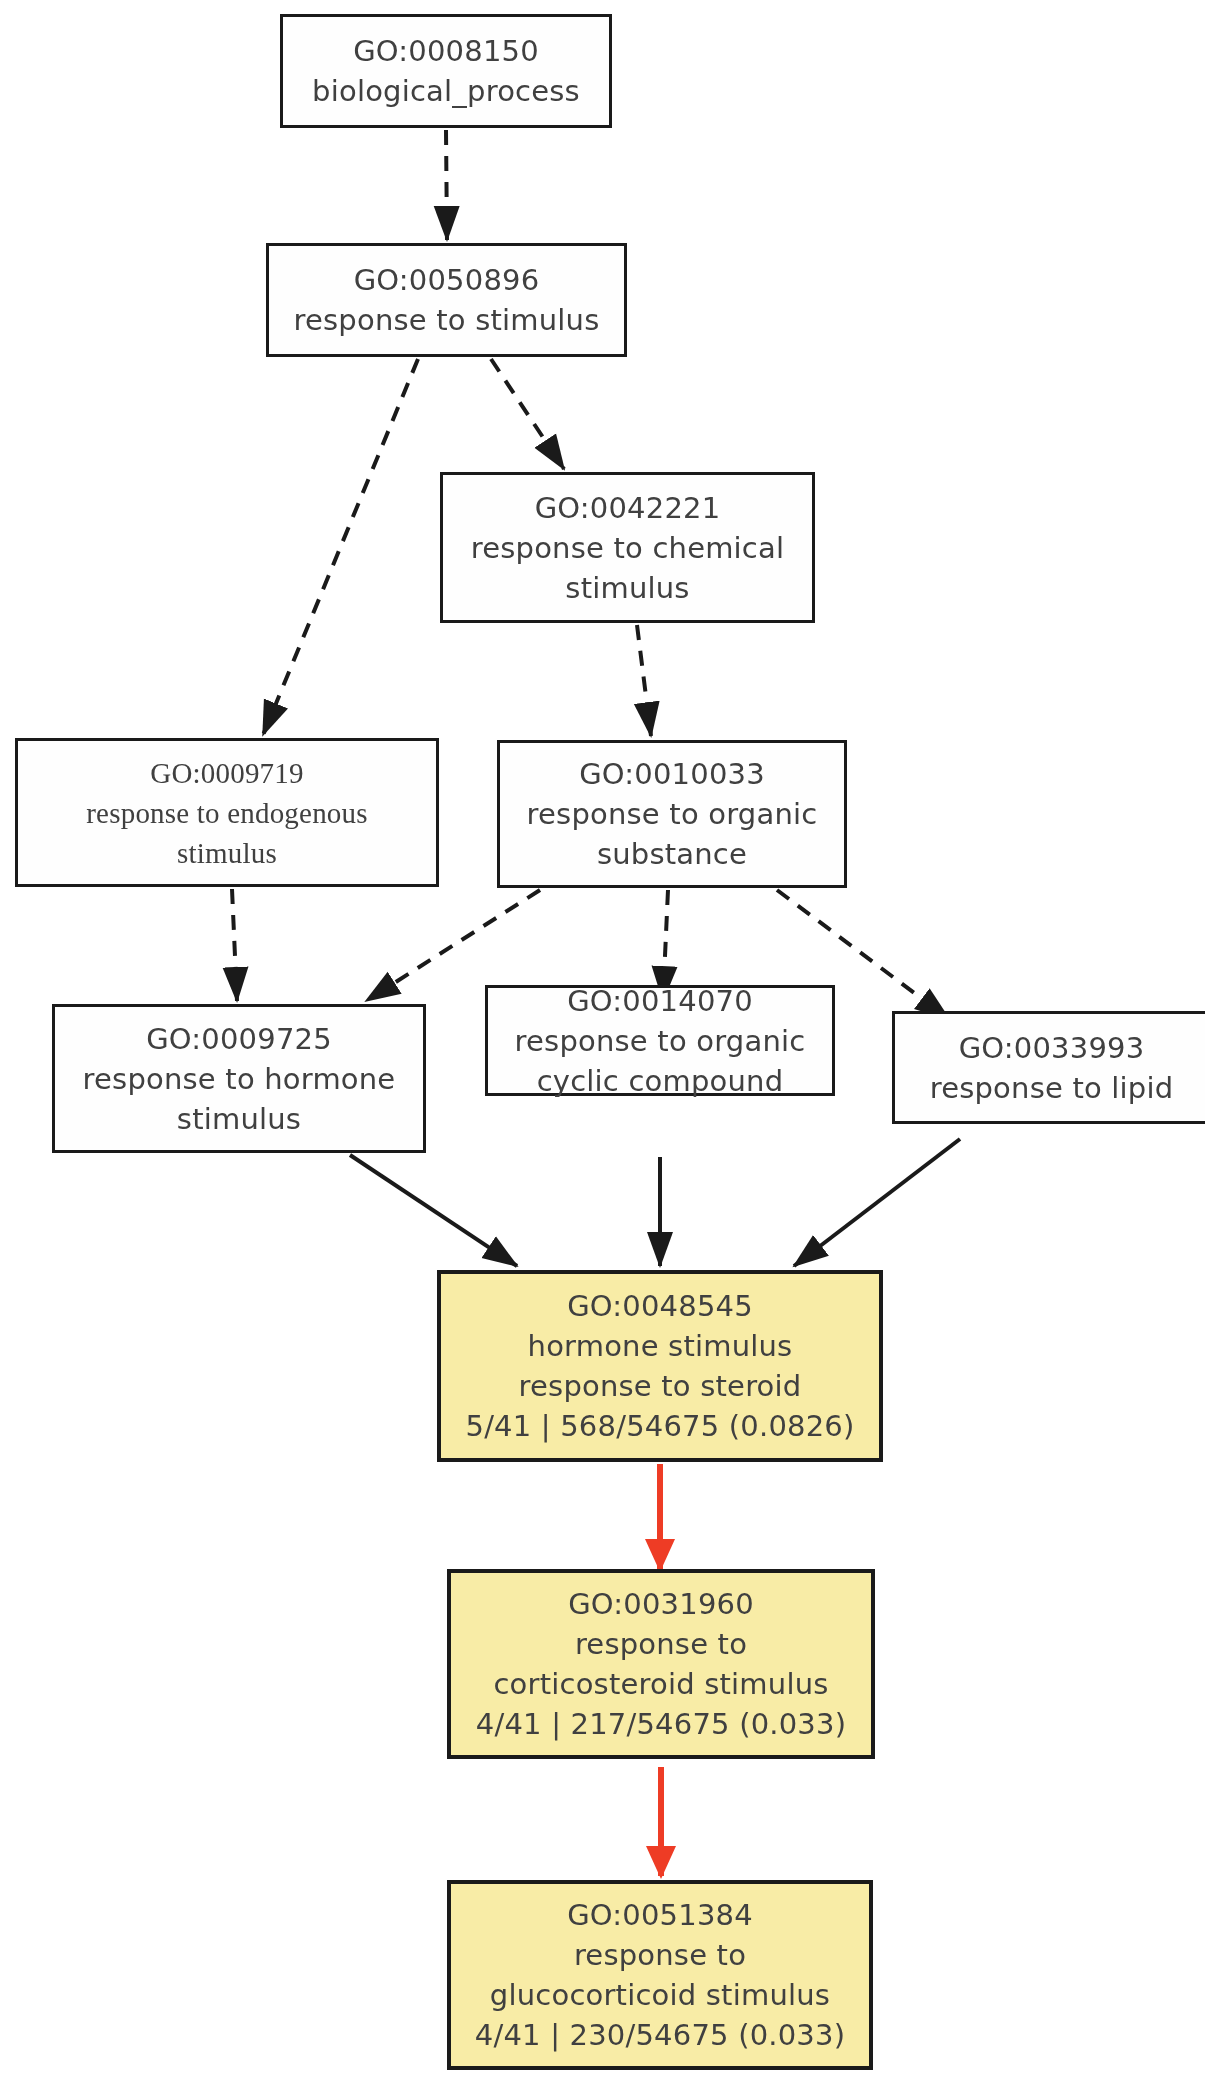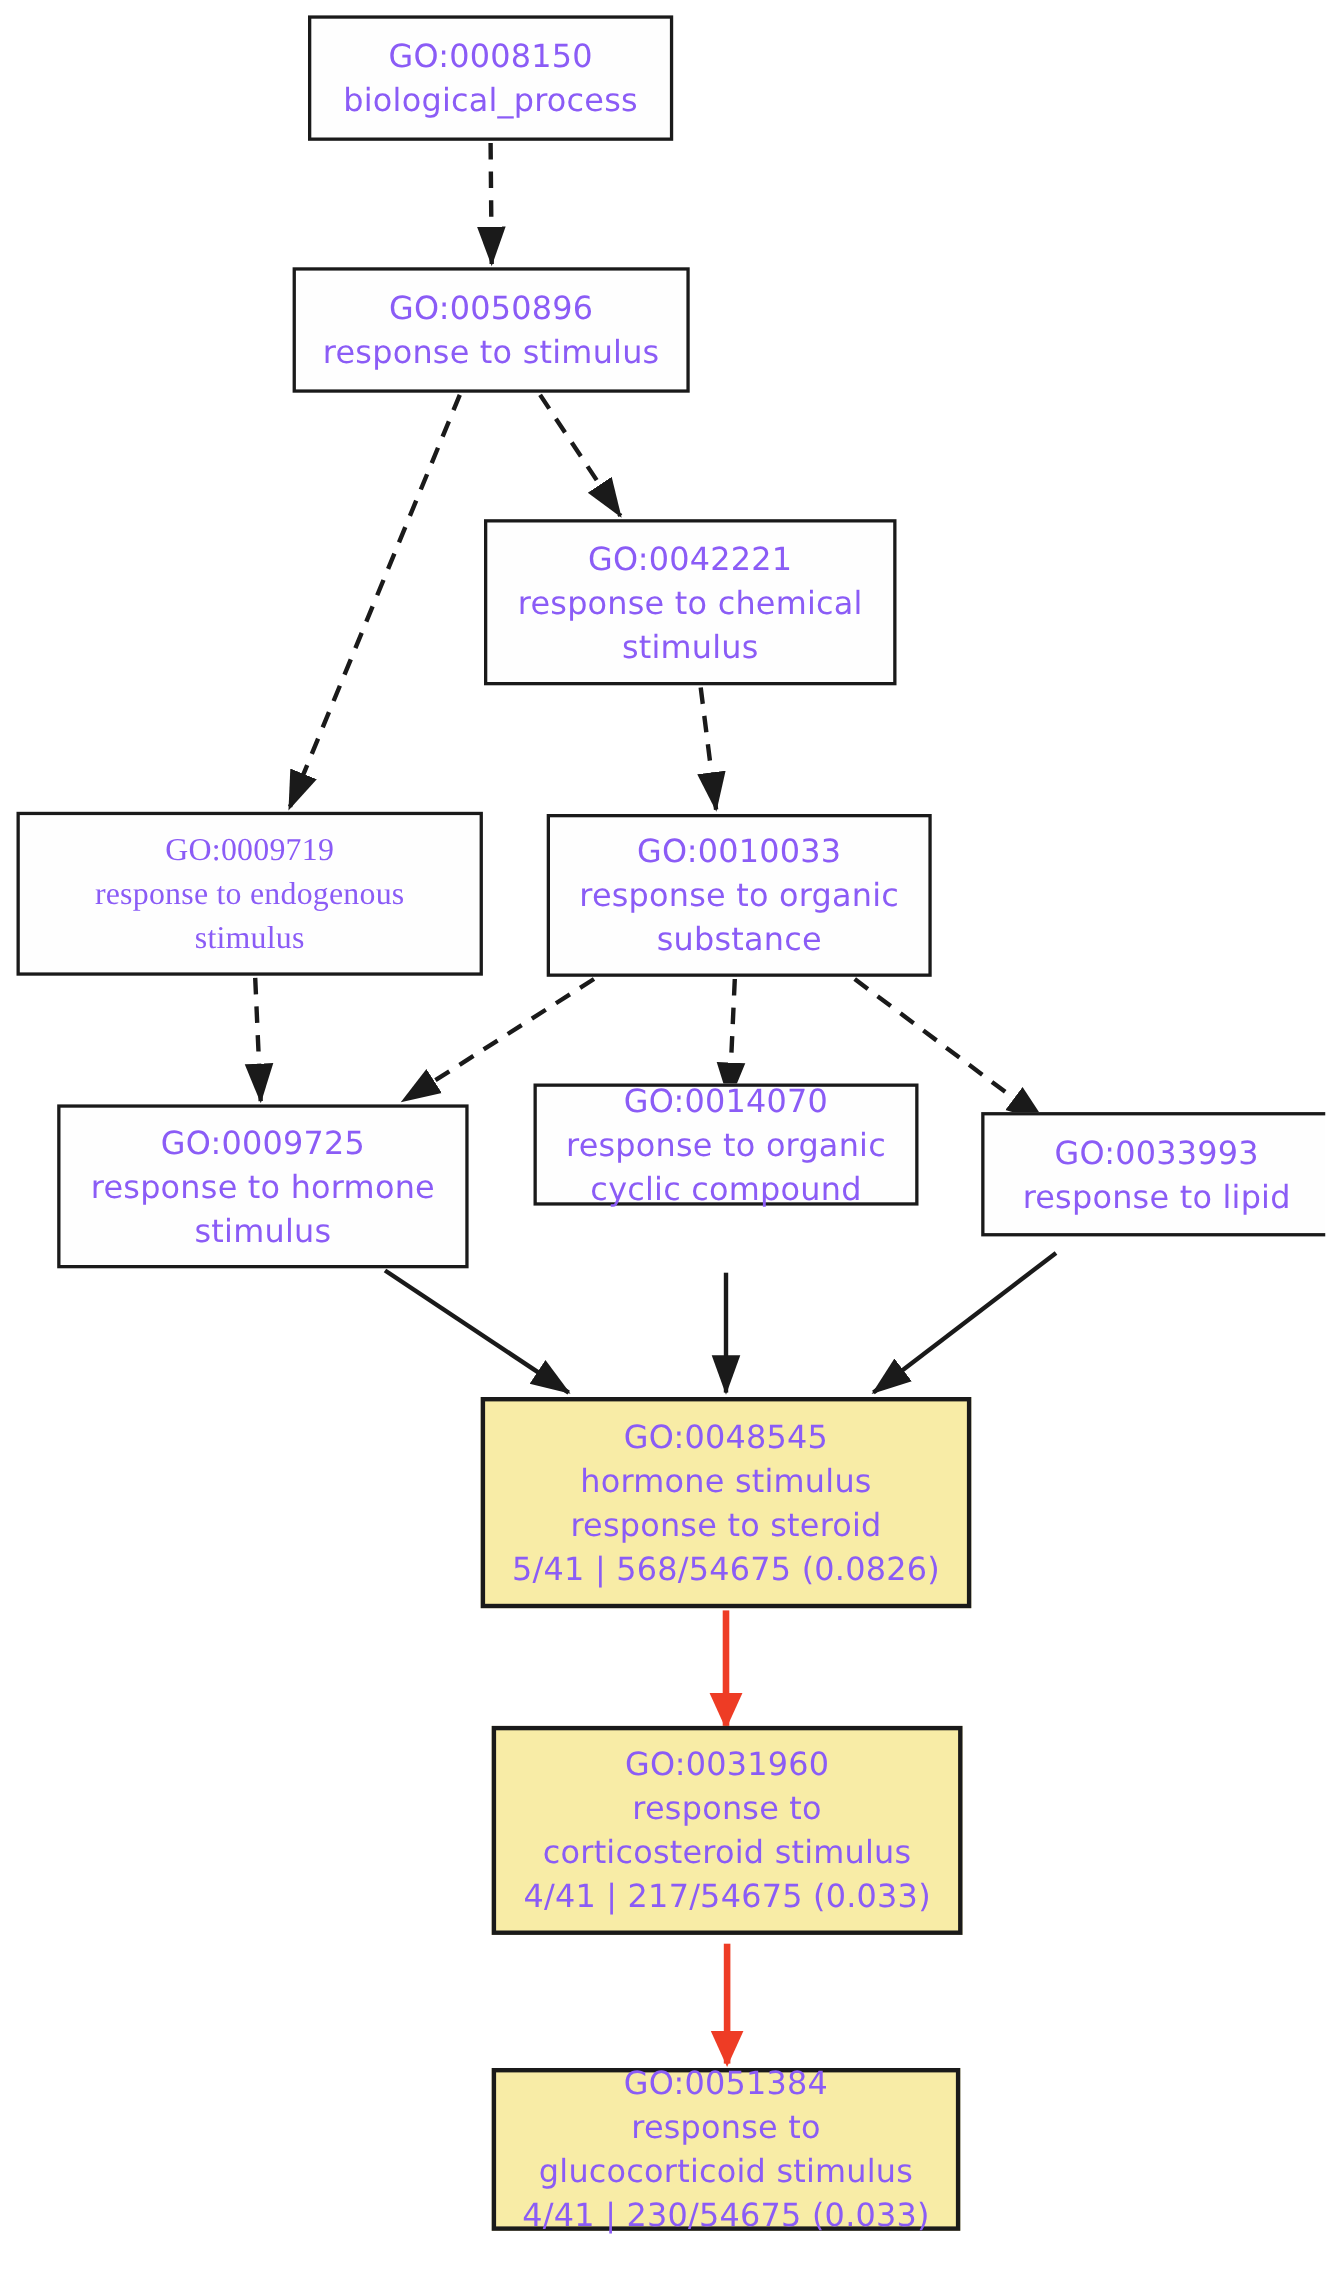"GO:0008150" #canvas { color: #8b5cf6 -> #404040 }
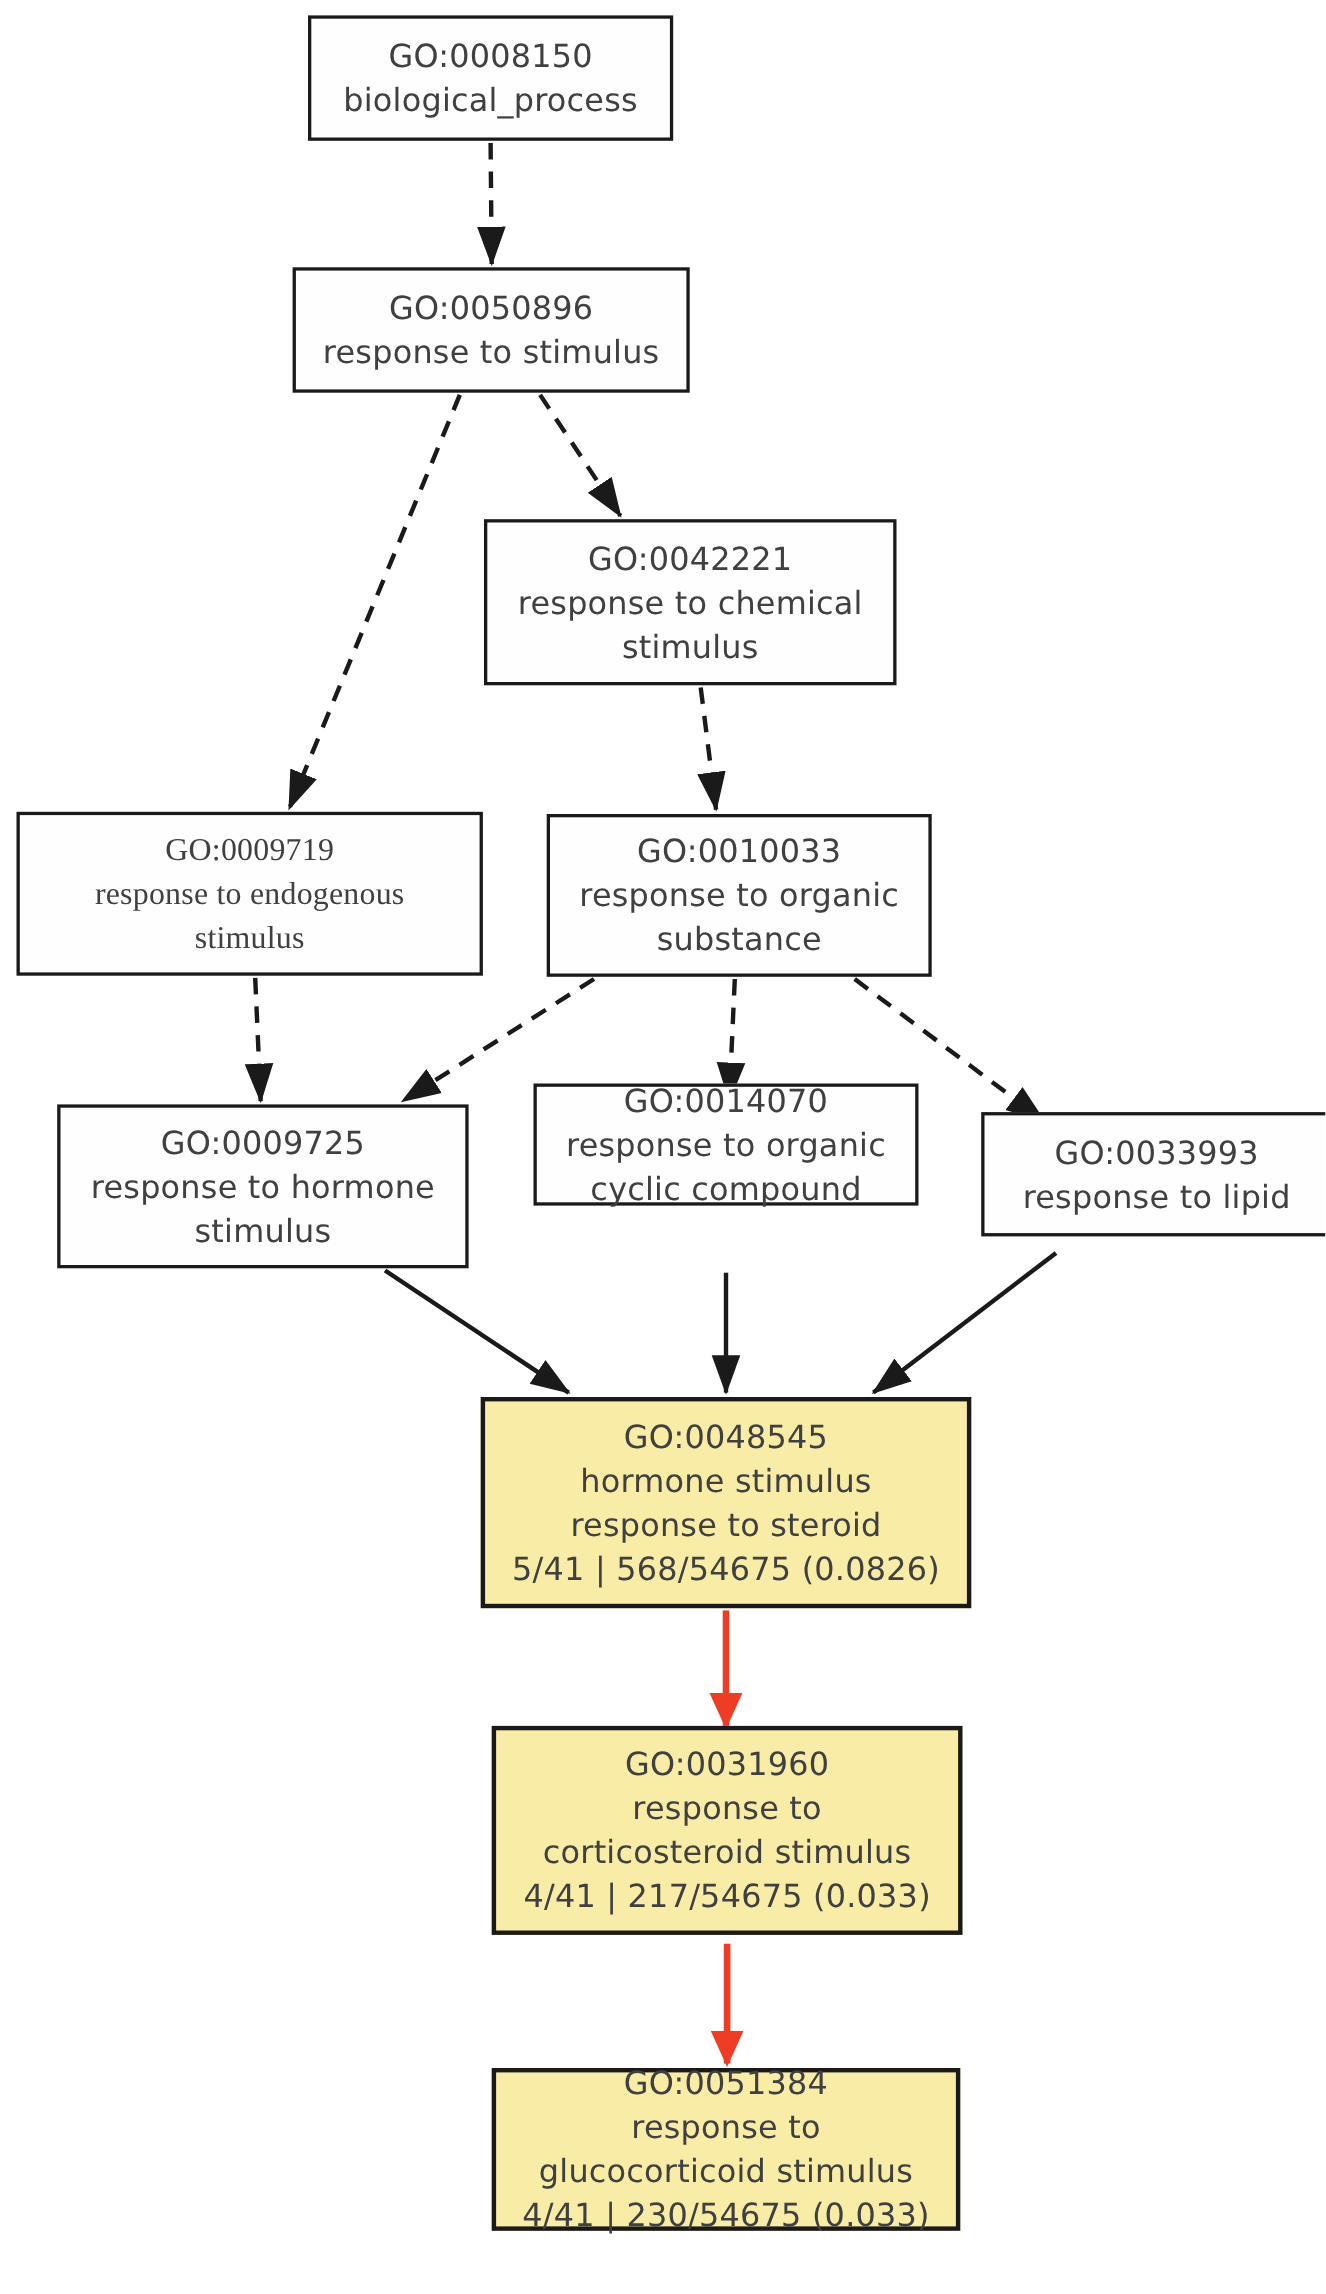"GO:0051384" div.node { height: 148px -> 190px }
